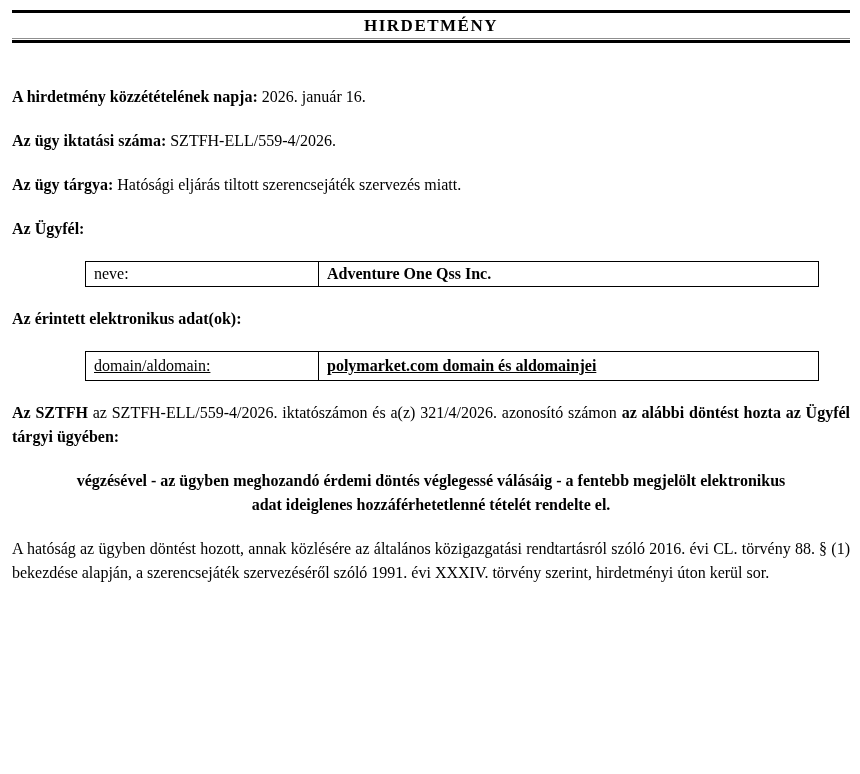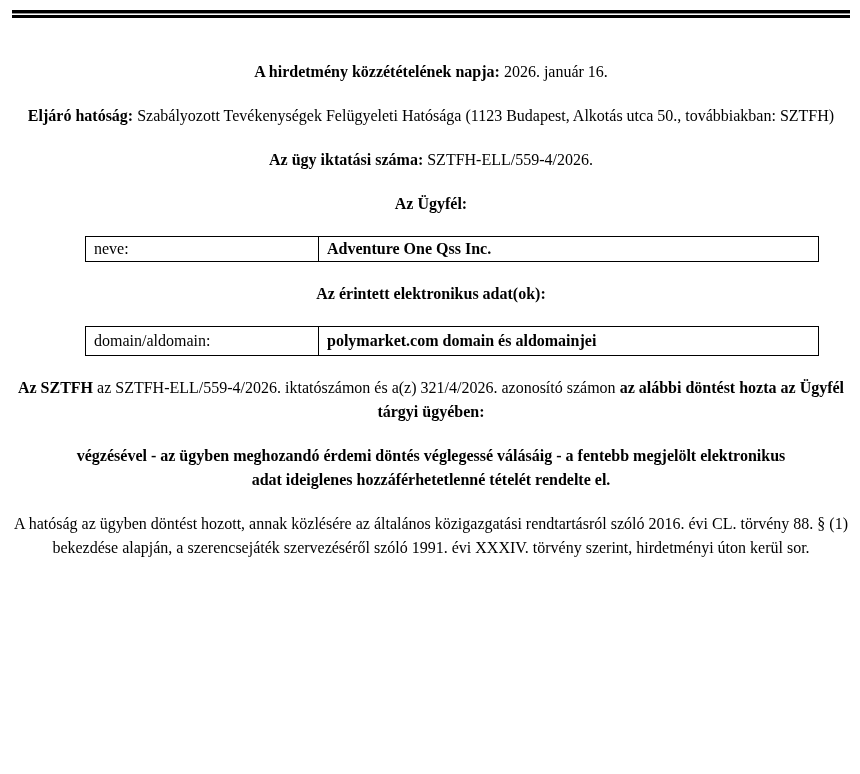"HIRDETMÉNY" div.doc-title { html: none -> <div>HIRDETMÉNY</div> }
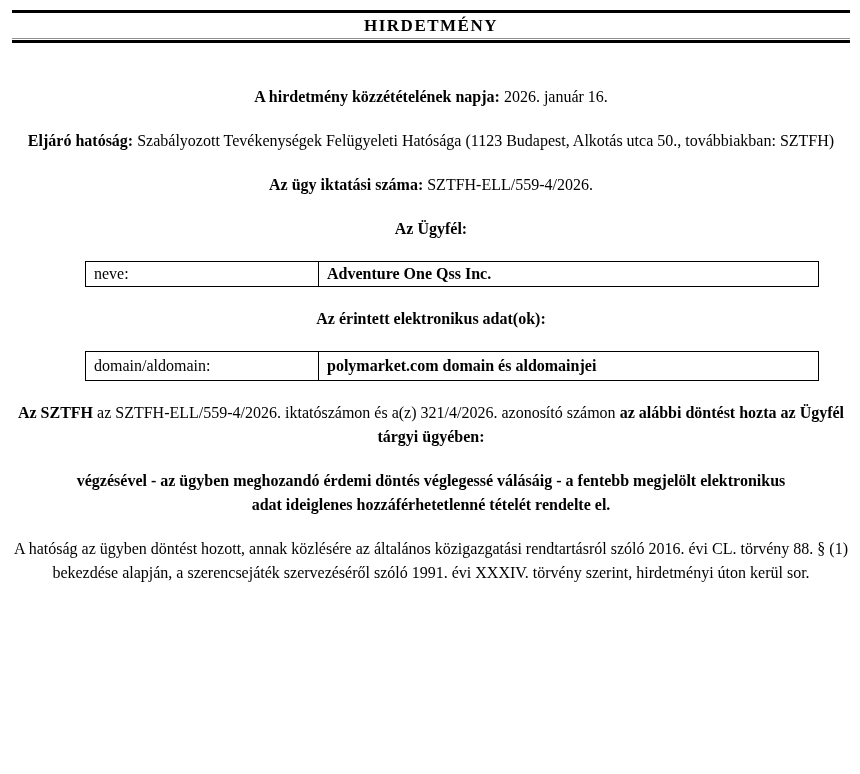"A hirdetmény közzétételének napja: 2026." p.block { text-align: center -> none }
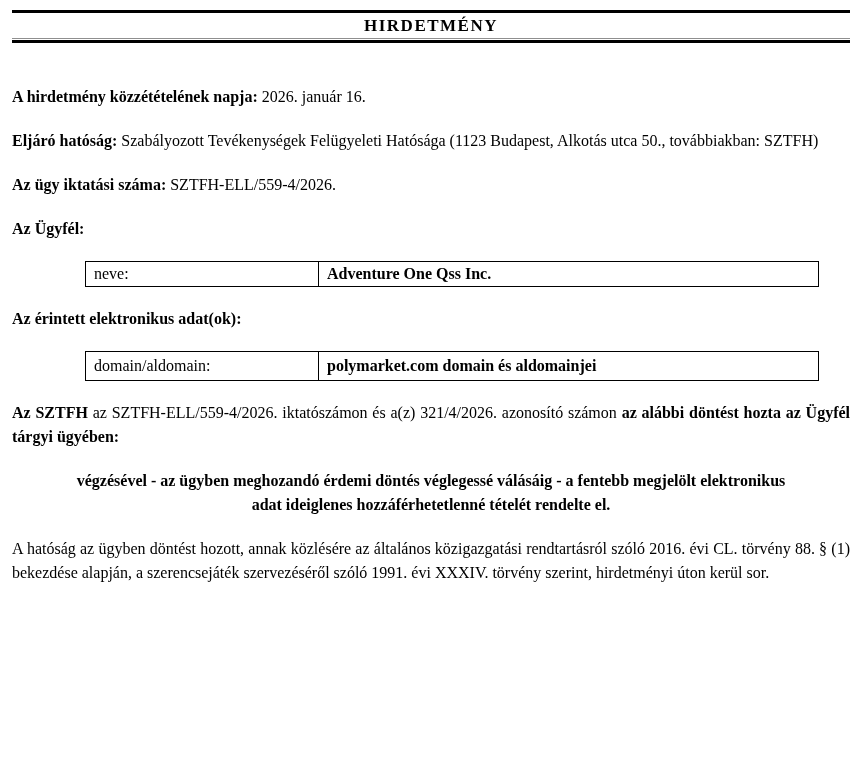"Eljáró hatóság: Szabályozott" p.block { html: <p> <b>Eljáró hatóság:</b> <span>Szabályozott Tevékenységek Felügyeleti Hatósága (1123 Budapest, Alkotás utca 50., továbbiakban: SZTFH)</span> </p> -> none }
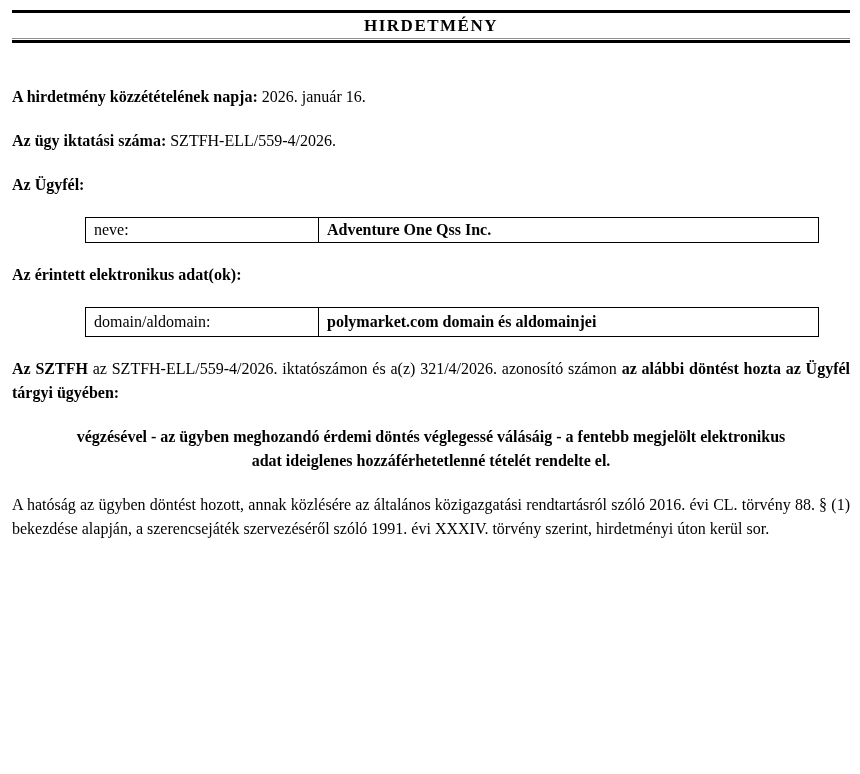"Az ügy tárgya: Hatósági eljárás" p.block { html: none -> <p> <b>Az ügy tárgya:</b> <span>Hatósági eljárás tiltott szerencsejáték szervezés miatt.</span> </p> }
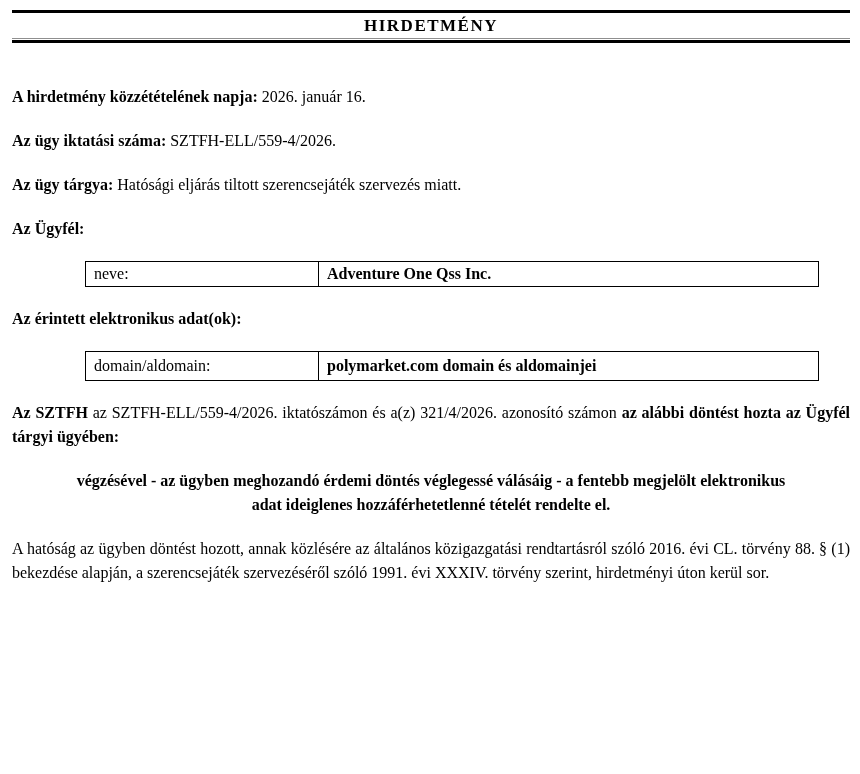"domain/aldomain:" table.data-table.single-row td { text-decoration: none -> underline }
